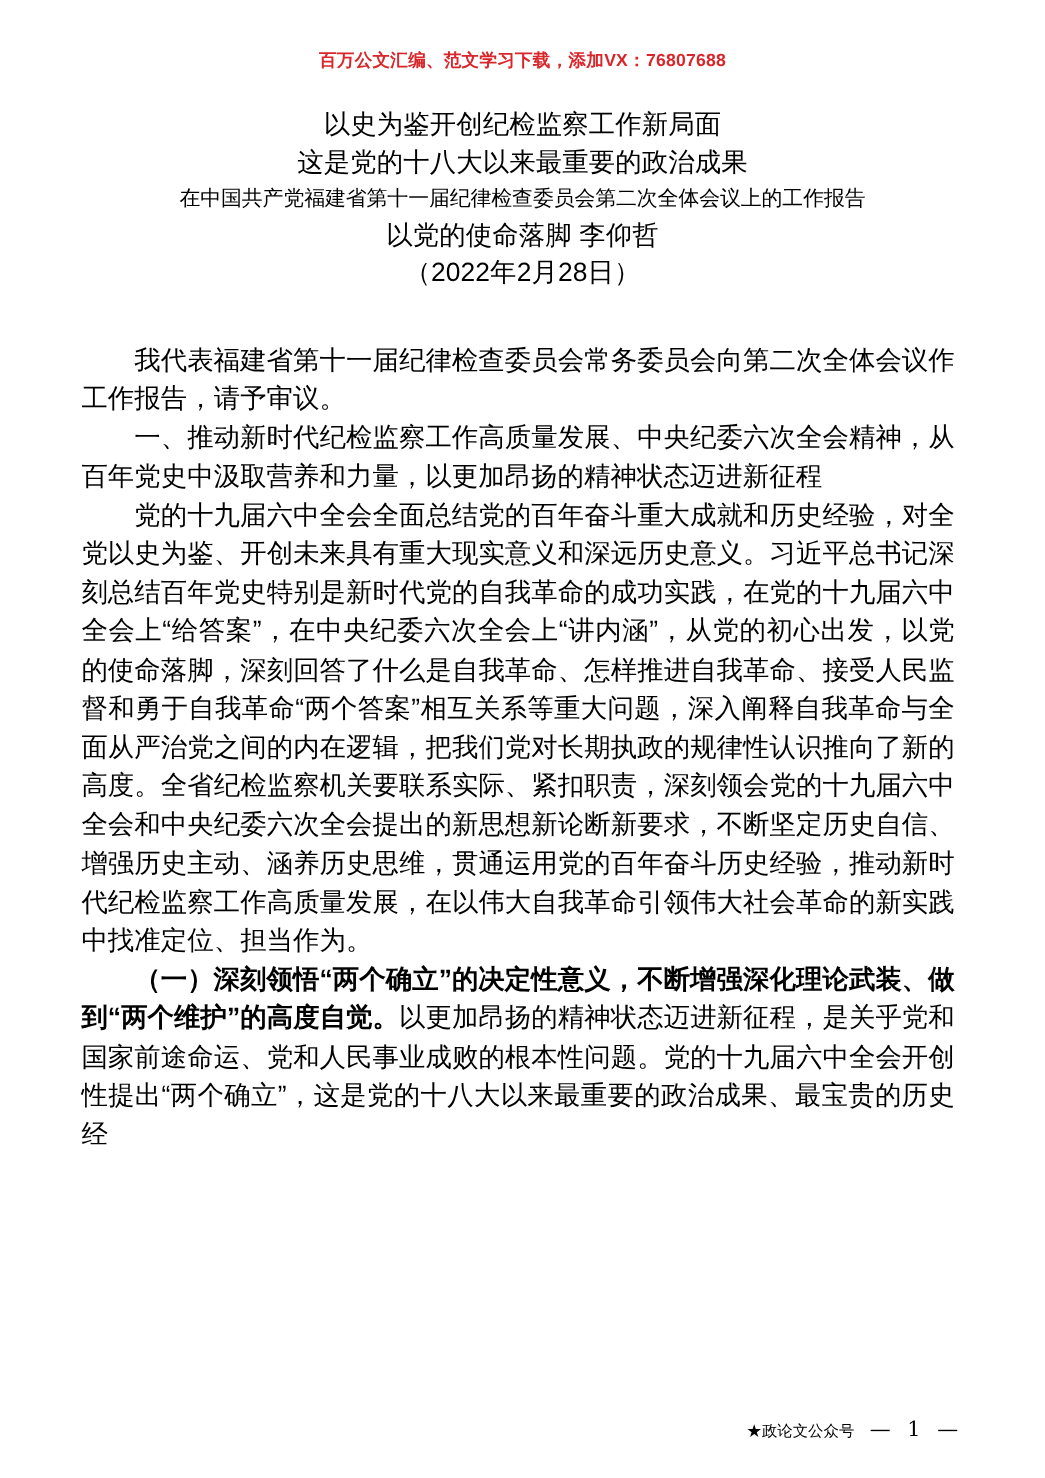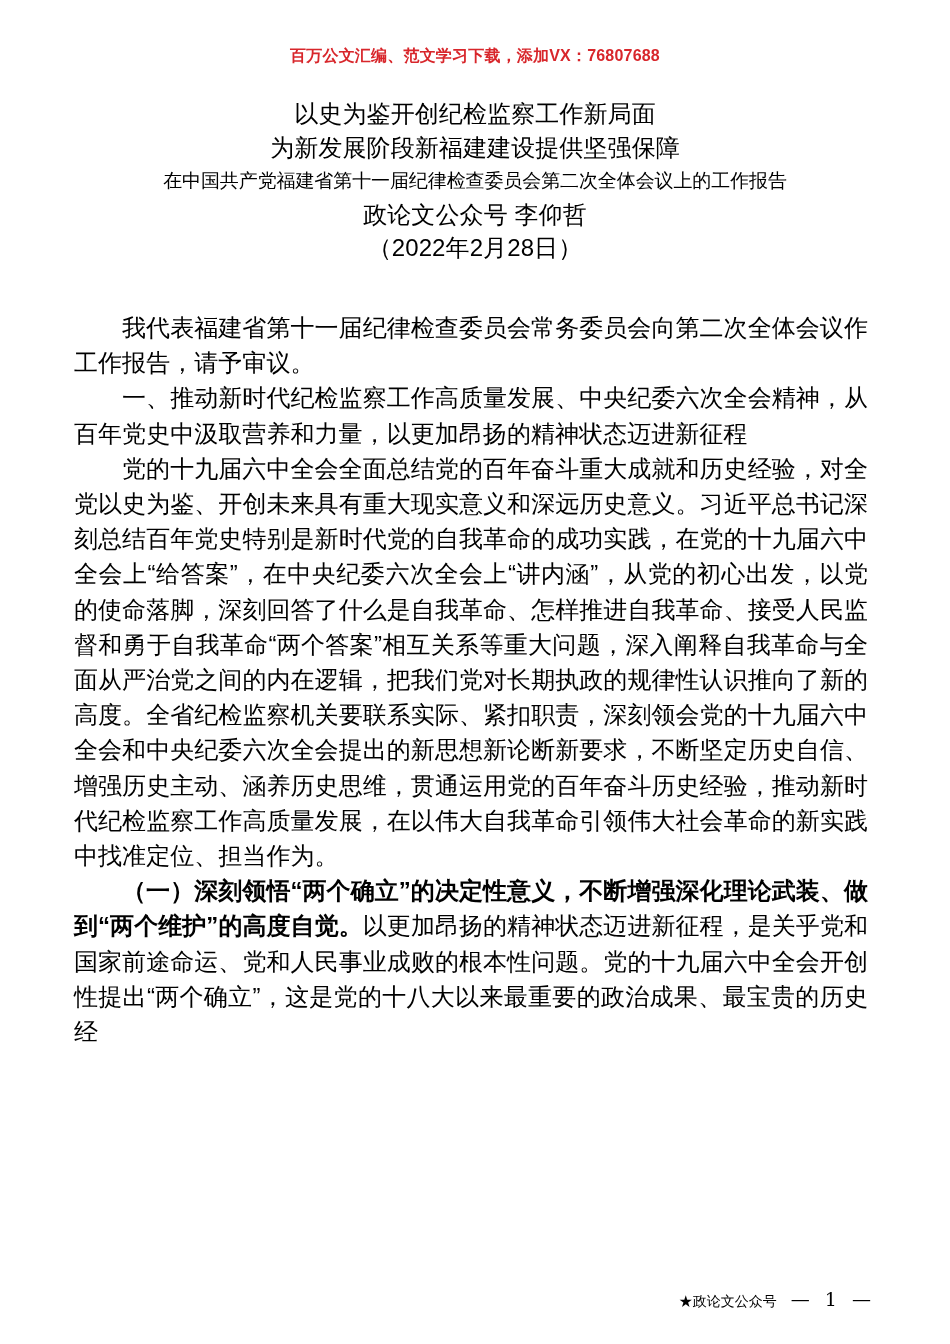"为新发展阶段新福建建设提供坚强保障" div.title-line { text: 为新发展阶段新福建建设提供坚强保障 -> 这是党的十八大以来最重要的政治成果 }
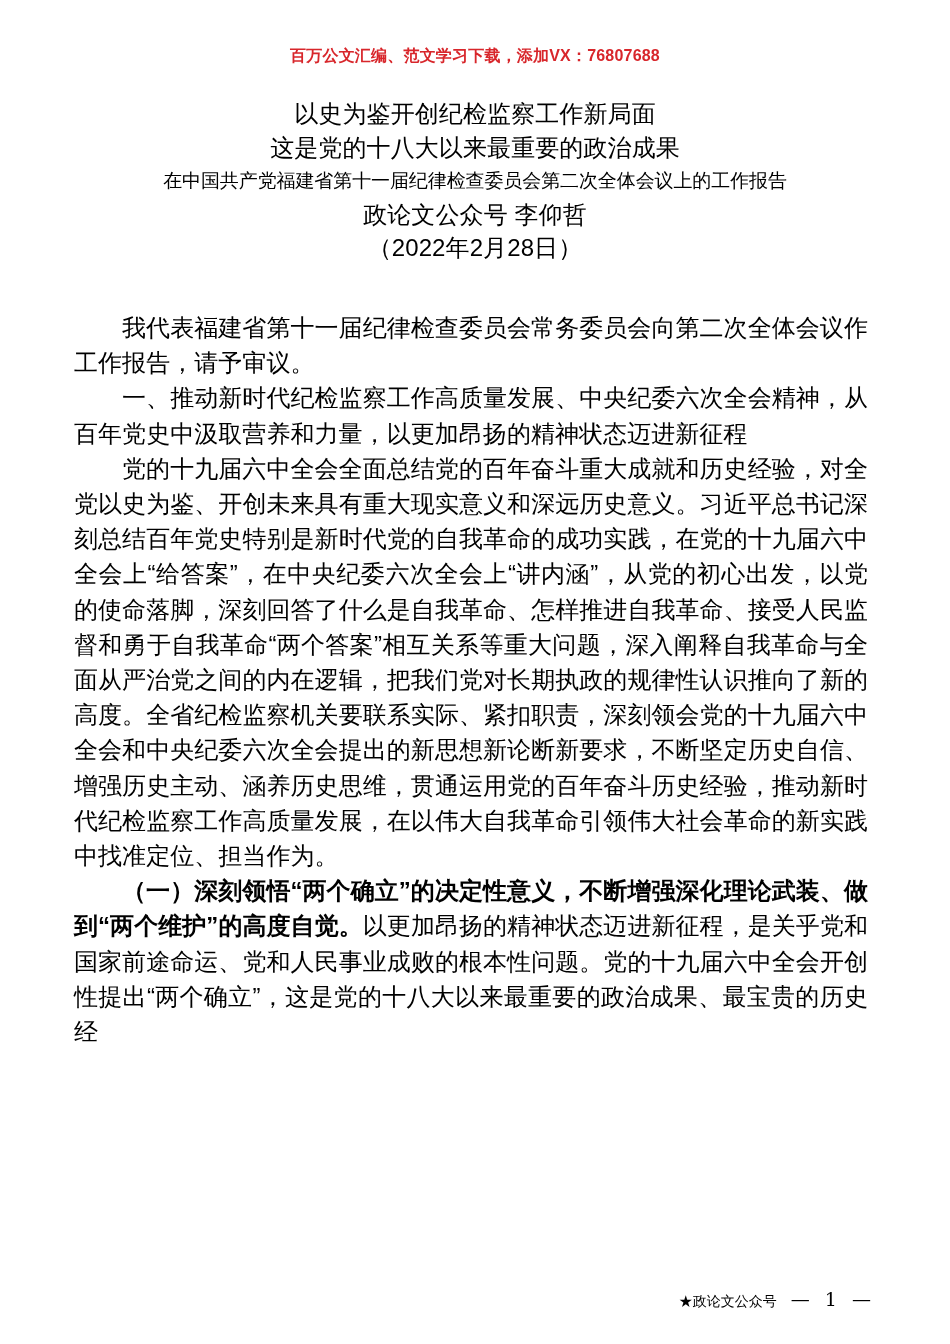"政论文公众号 李仰哲" div.title-line { text: 政论文公众号 -> 以党的使命落脚 }
